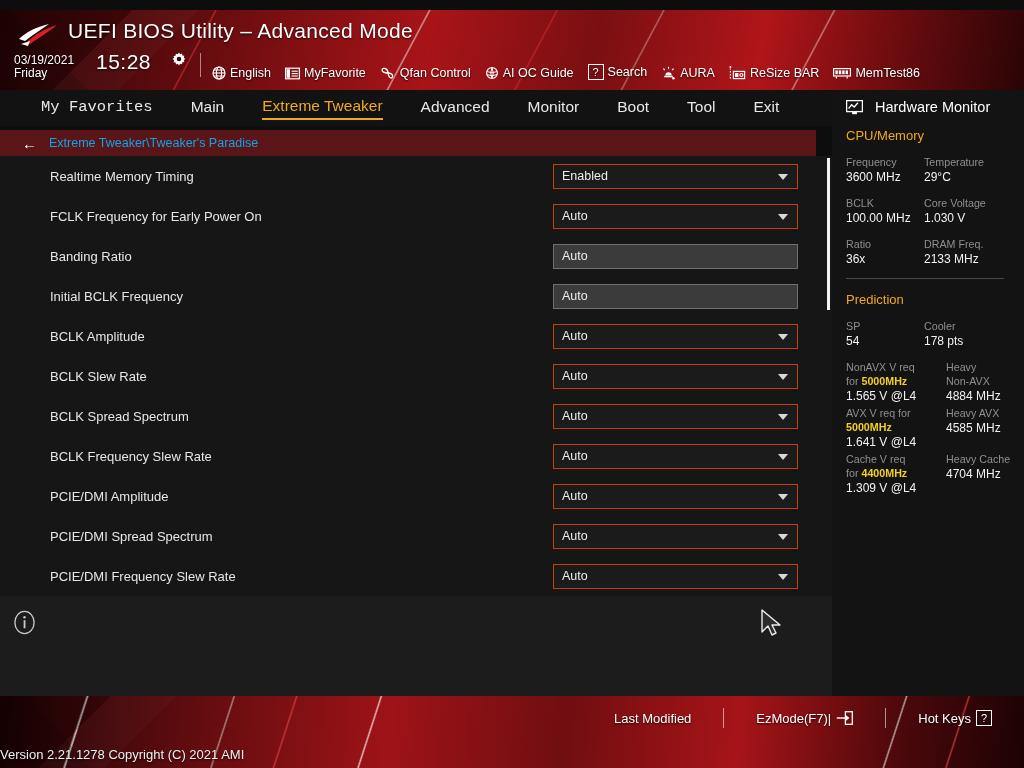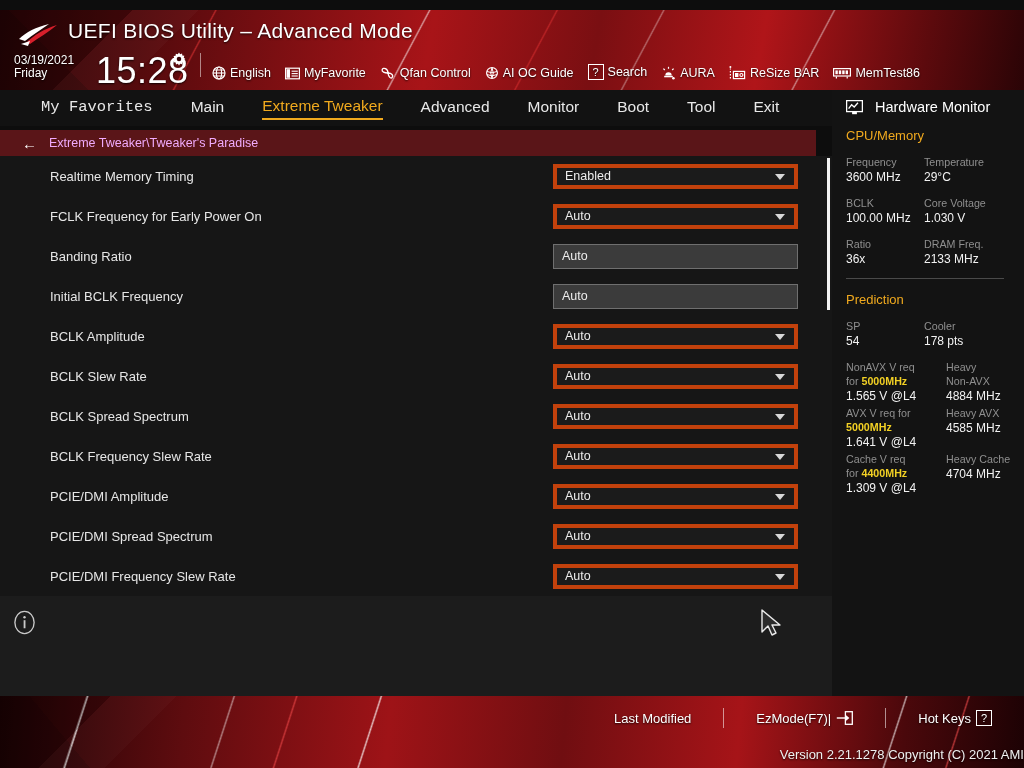"15:28" .clock { font-size: 36px -> 21px }
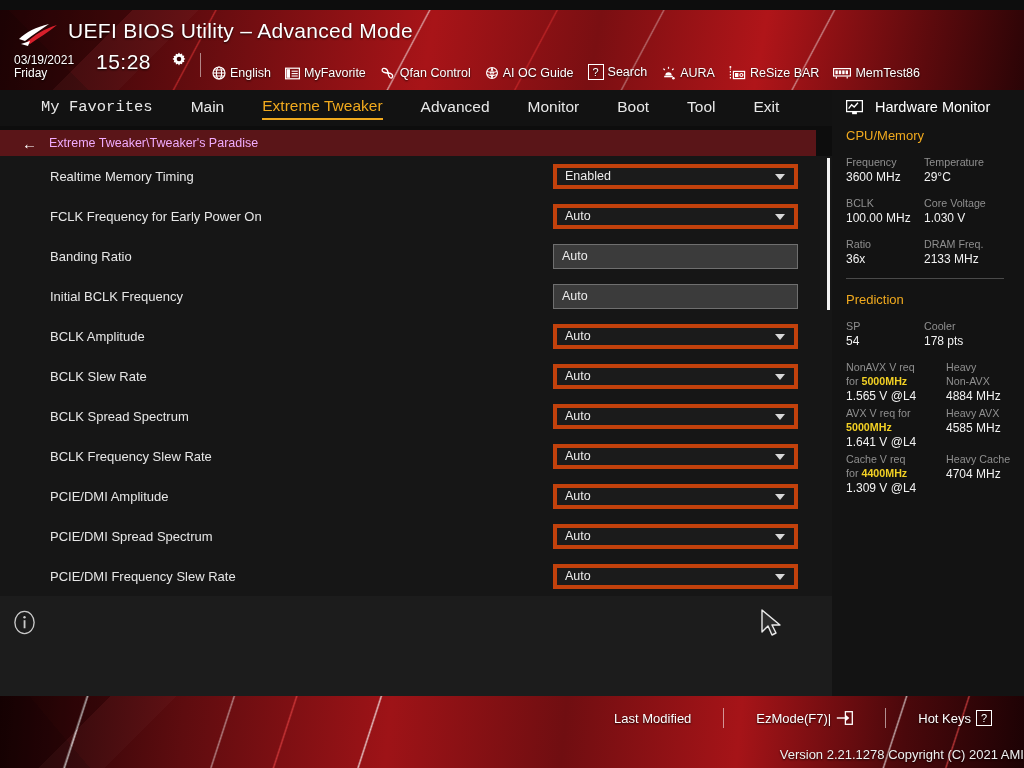"Extreme Tweaker\Tweaker's Paradise" .crumb-text { color: #f0abfc -> #0ea5e9 }
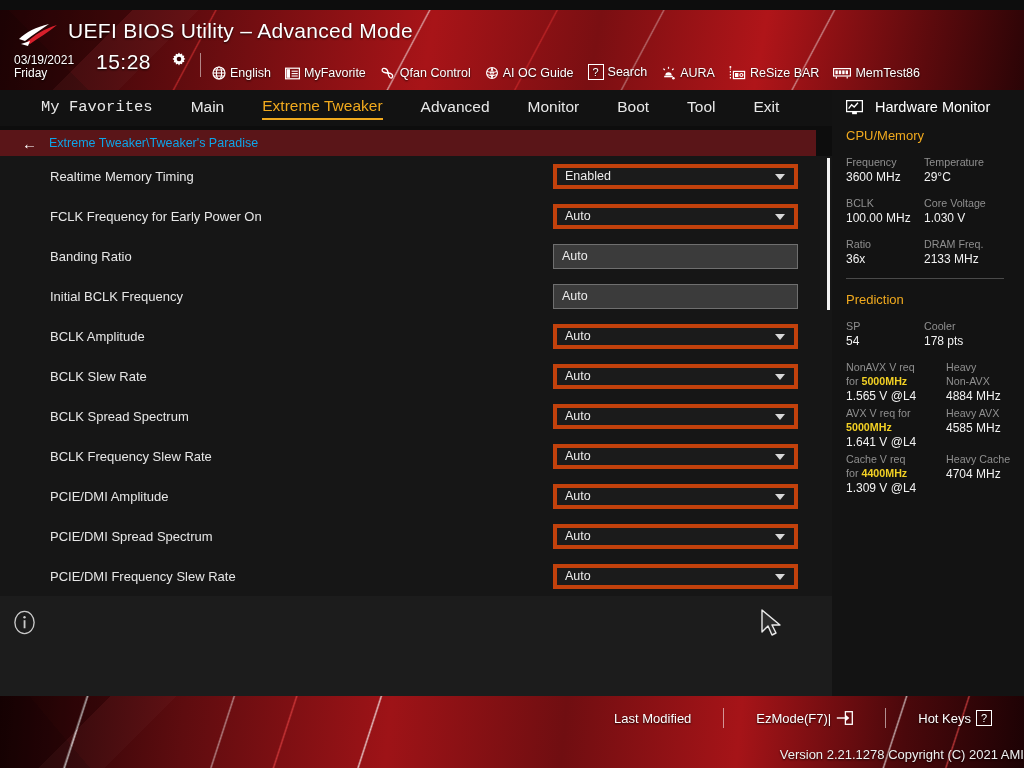"Enabled" .field.select { border: 4px solid #c2410c -> 1px solid #c2410c }
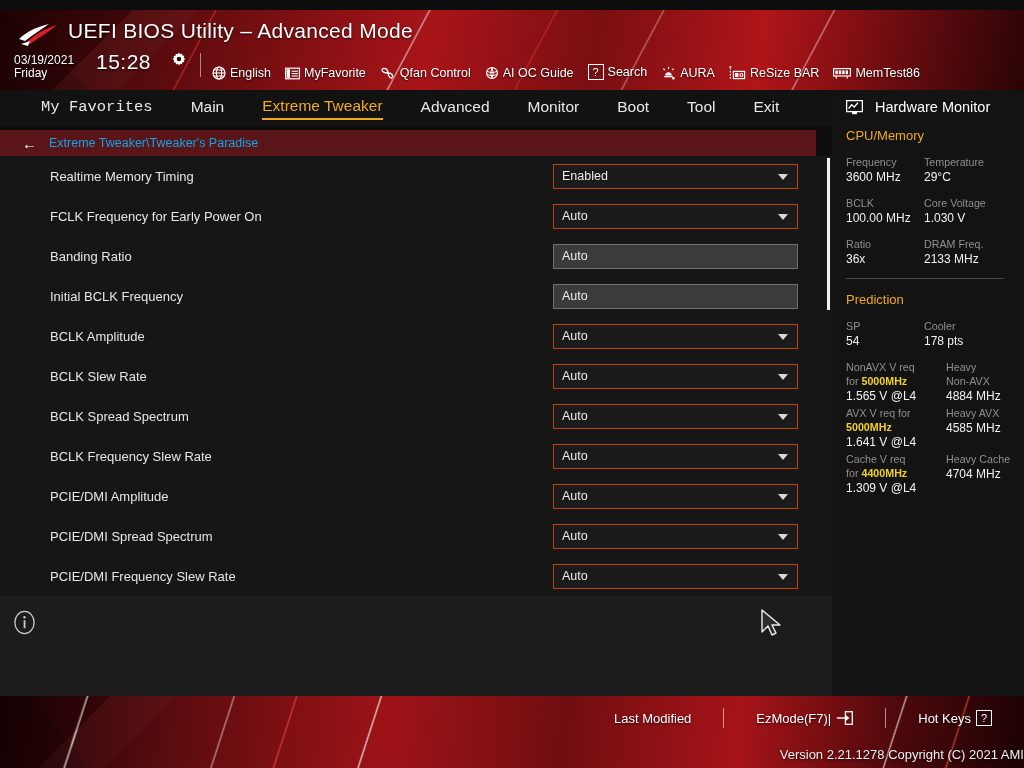"Version 2.21.1278 Copyright (C) 2021" .version { text-align: right -> left }
